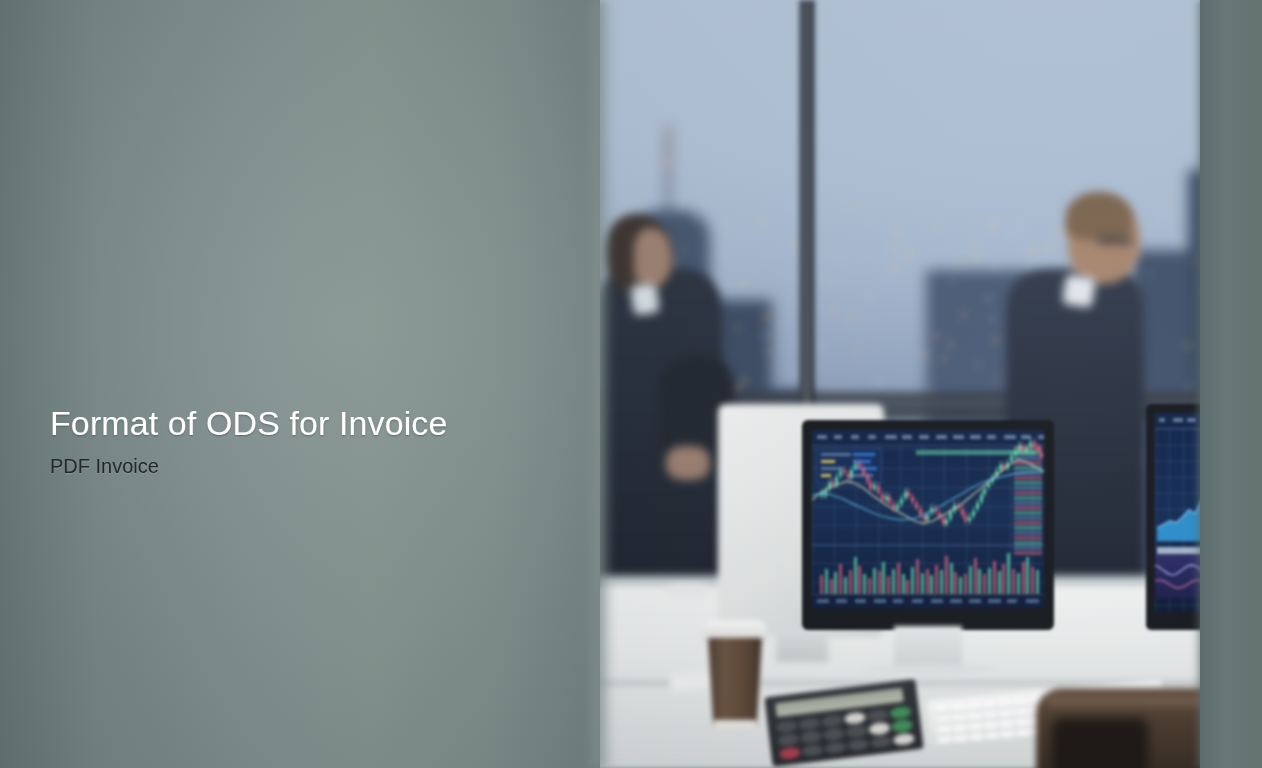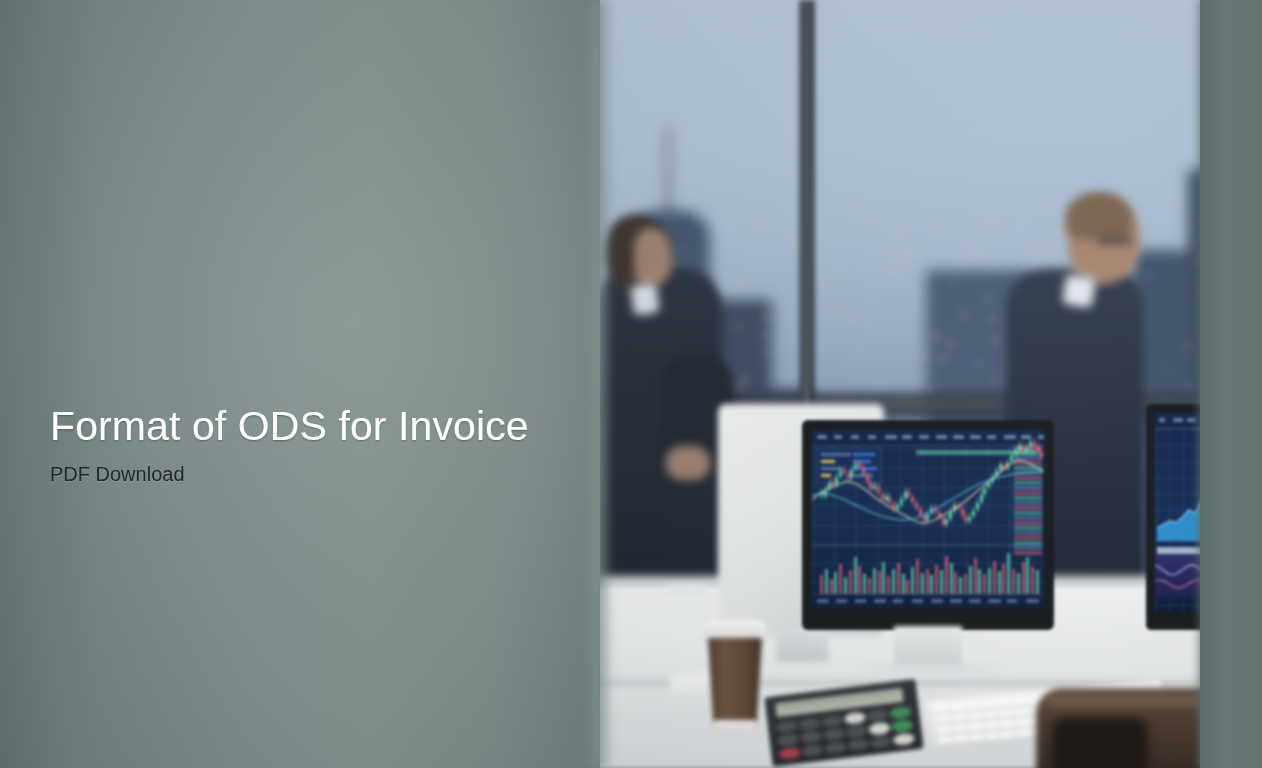"Format of ODS for Invoice" .title { font-size: 41px -> 34px }
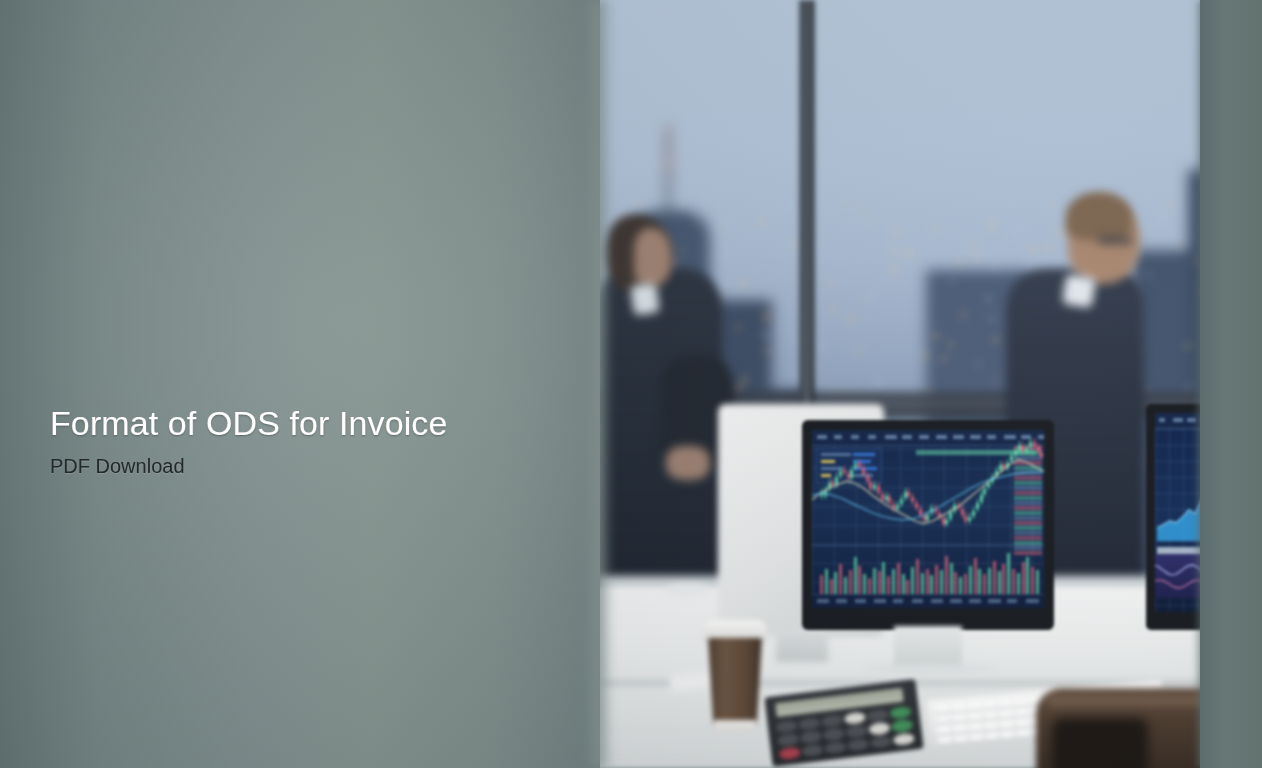"PDF Download" p.meta { text: Download -> Invoice }
